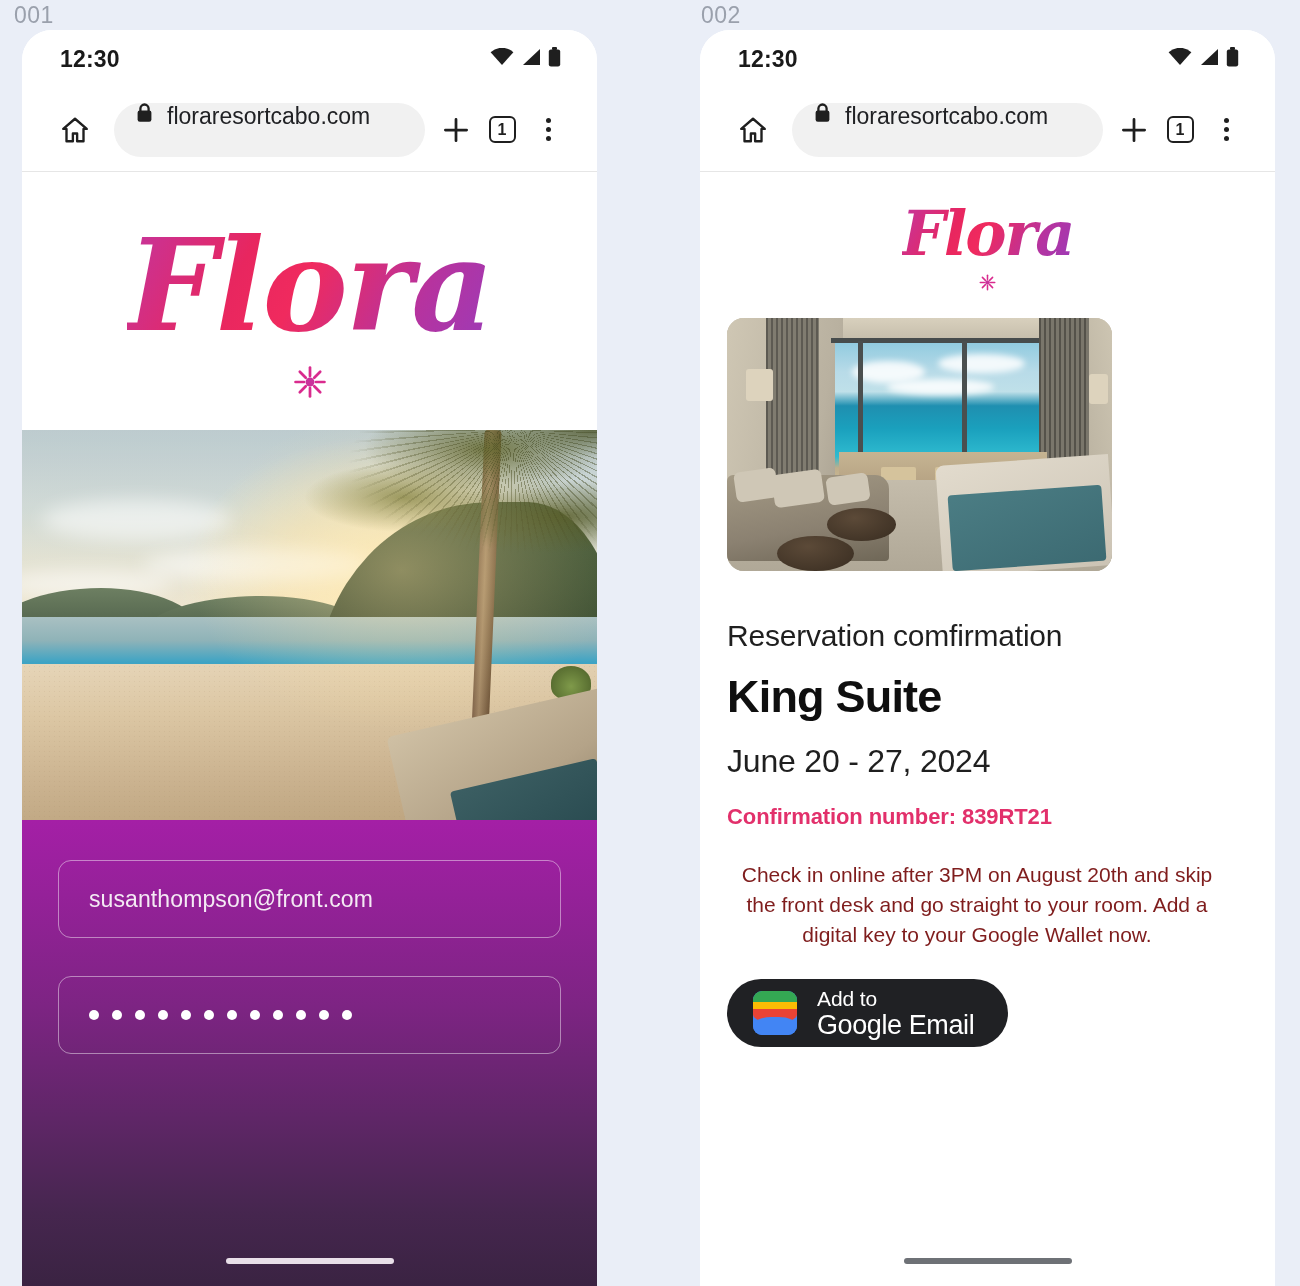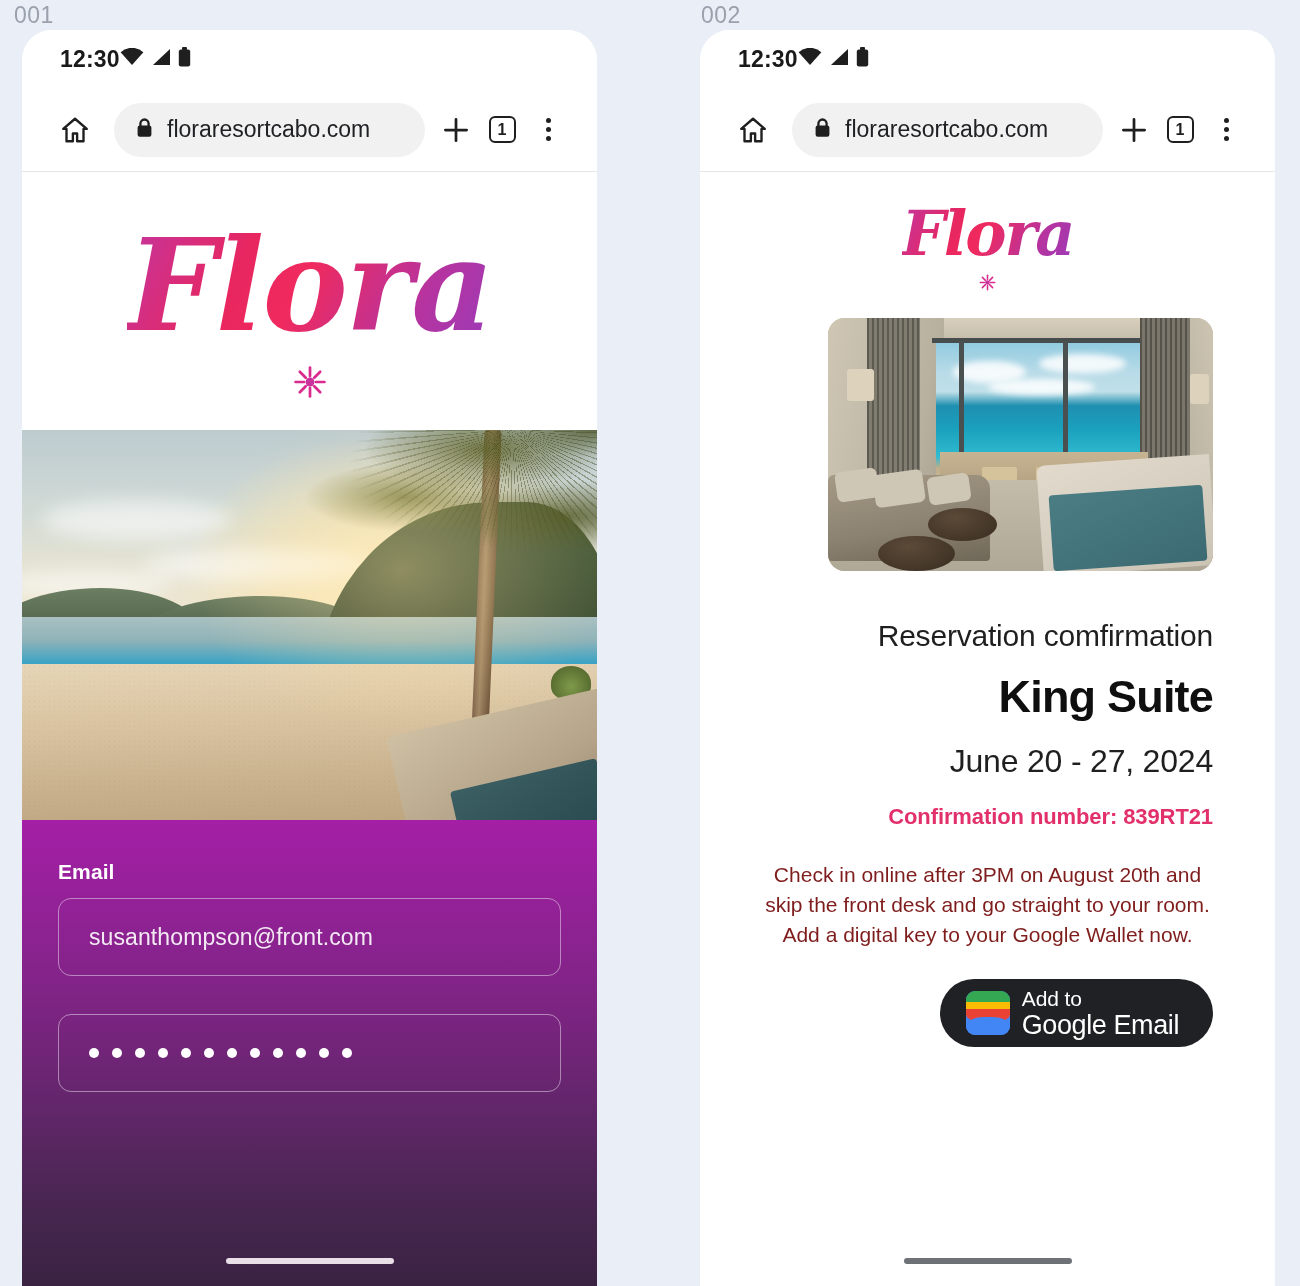"12:30" .status-bar { justify-content: none -> space-between }
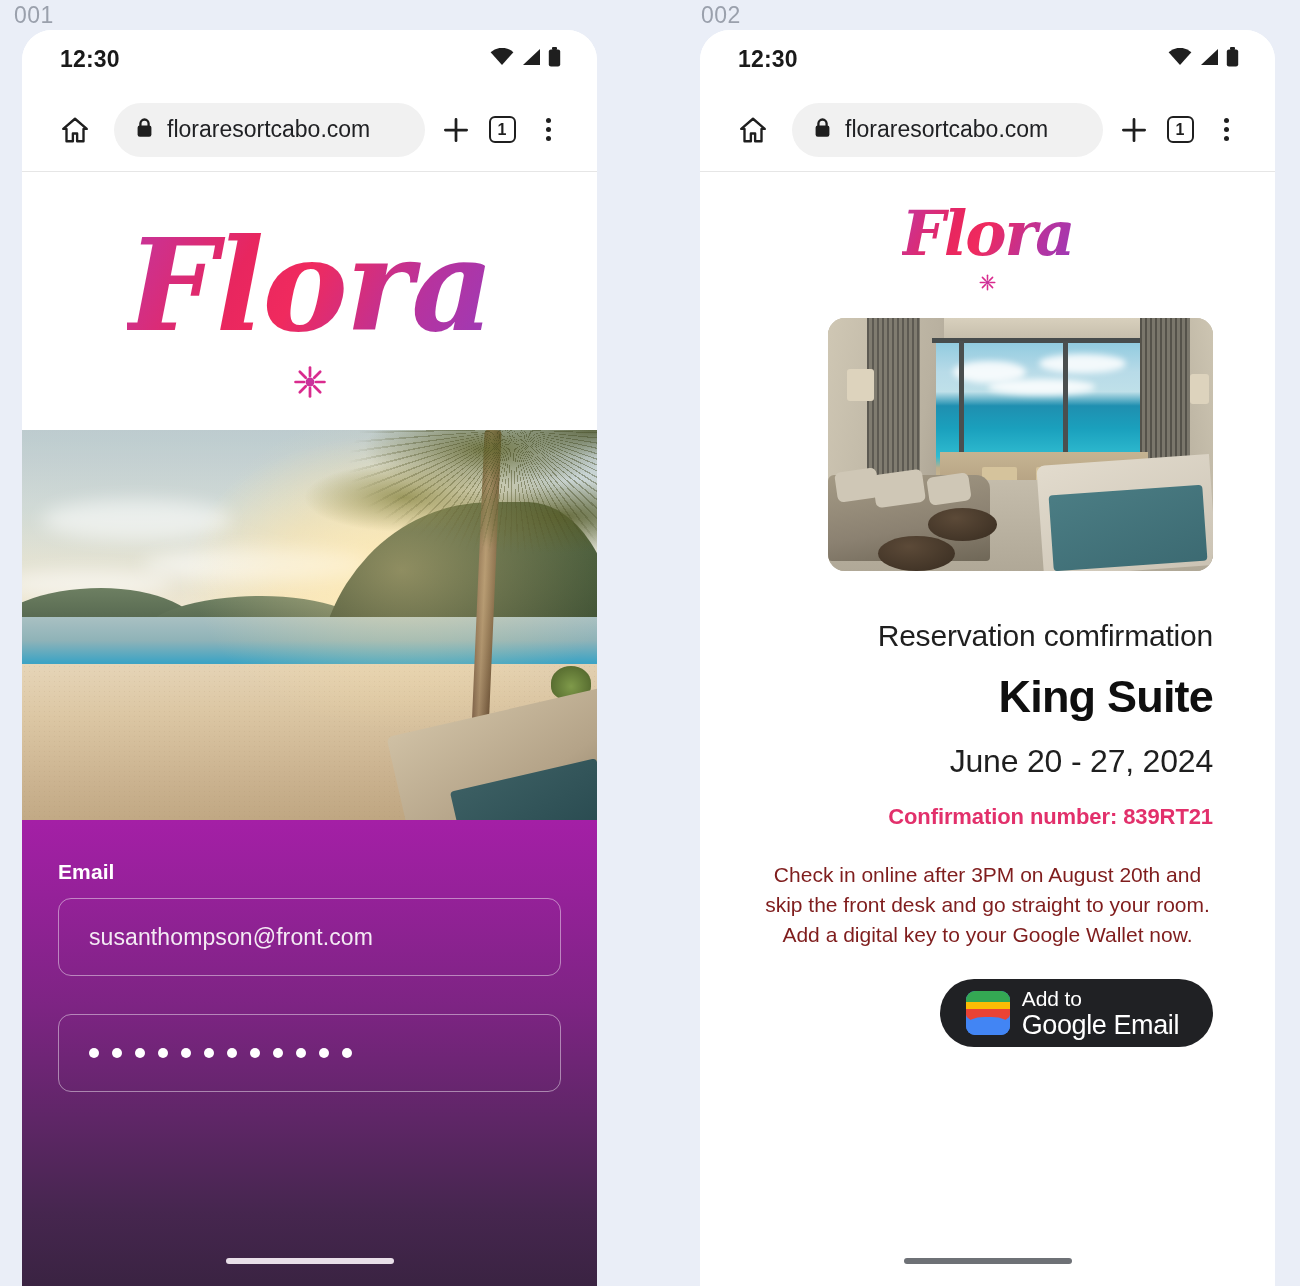"floraresortcabo.com" .omnibox { align-items: center -> flex-start }
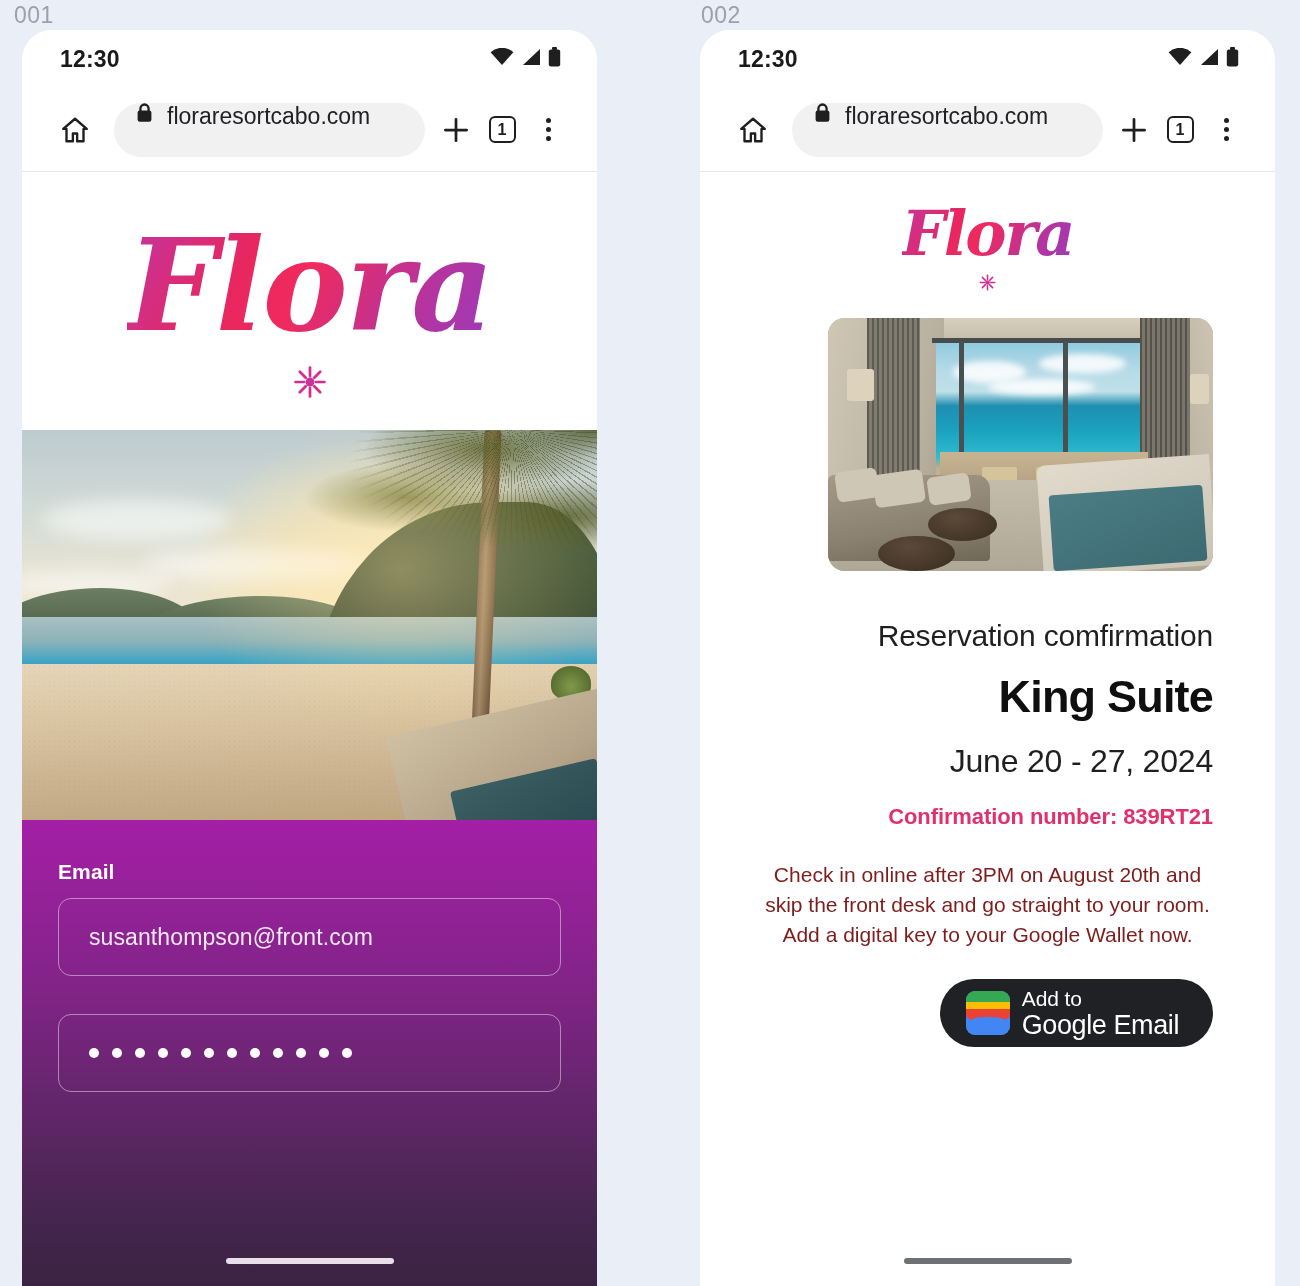"Reservation comfirmation" .confirm-page { align-items: flex-end -> flex-start; padding: 0 62px -> 0 27px }
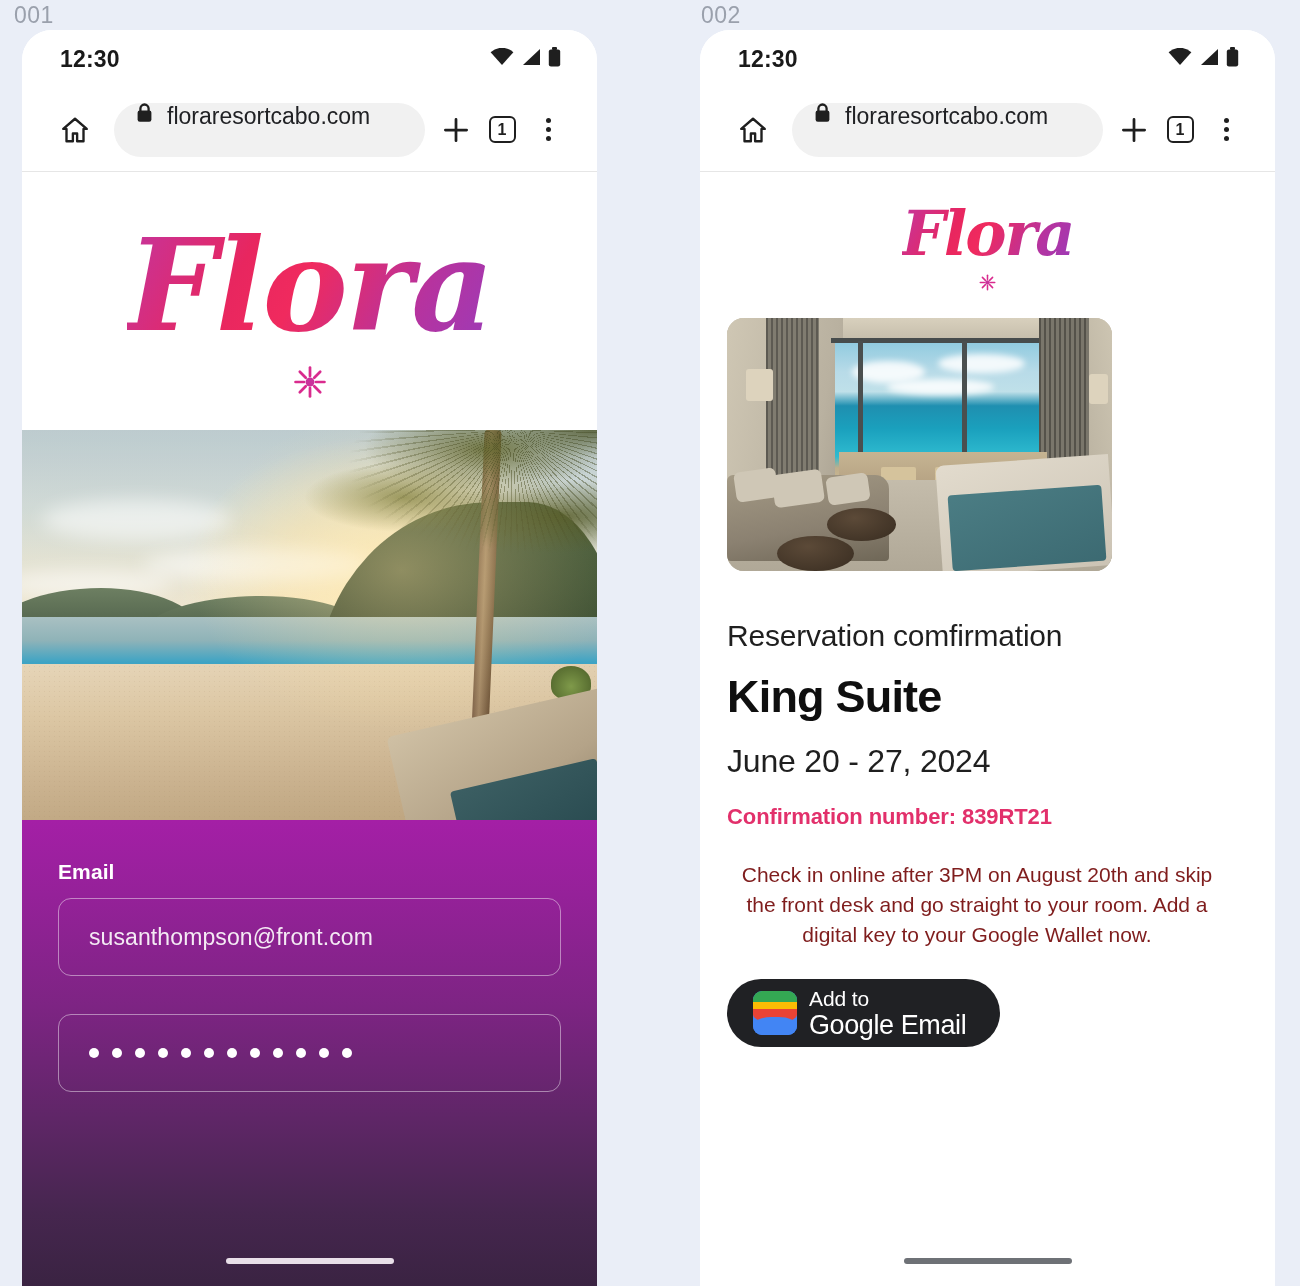"Email" div.field-label { html: <div>Email</div> -> none }
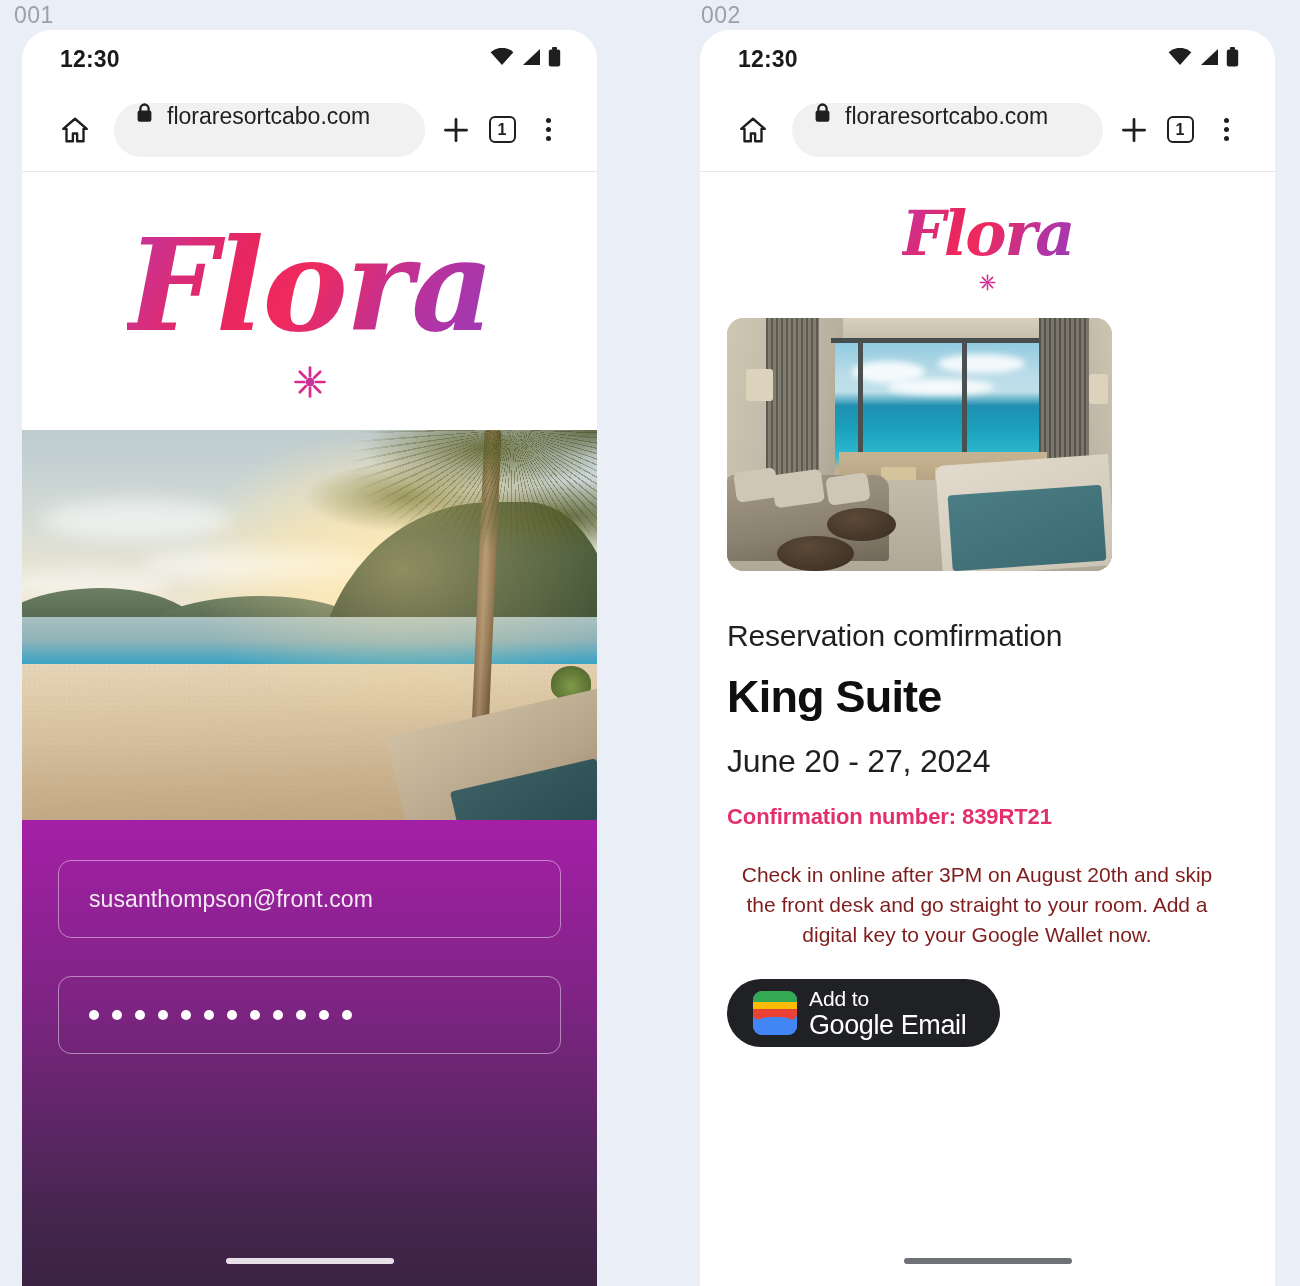"Add to" .wallet-btn { gap: 12px -> 20px }
